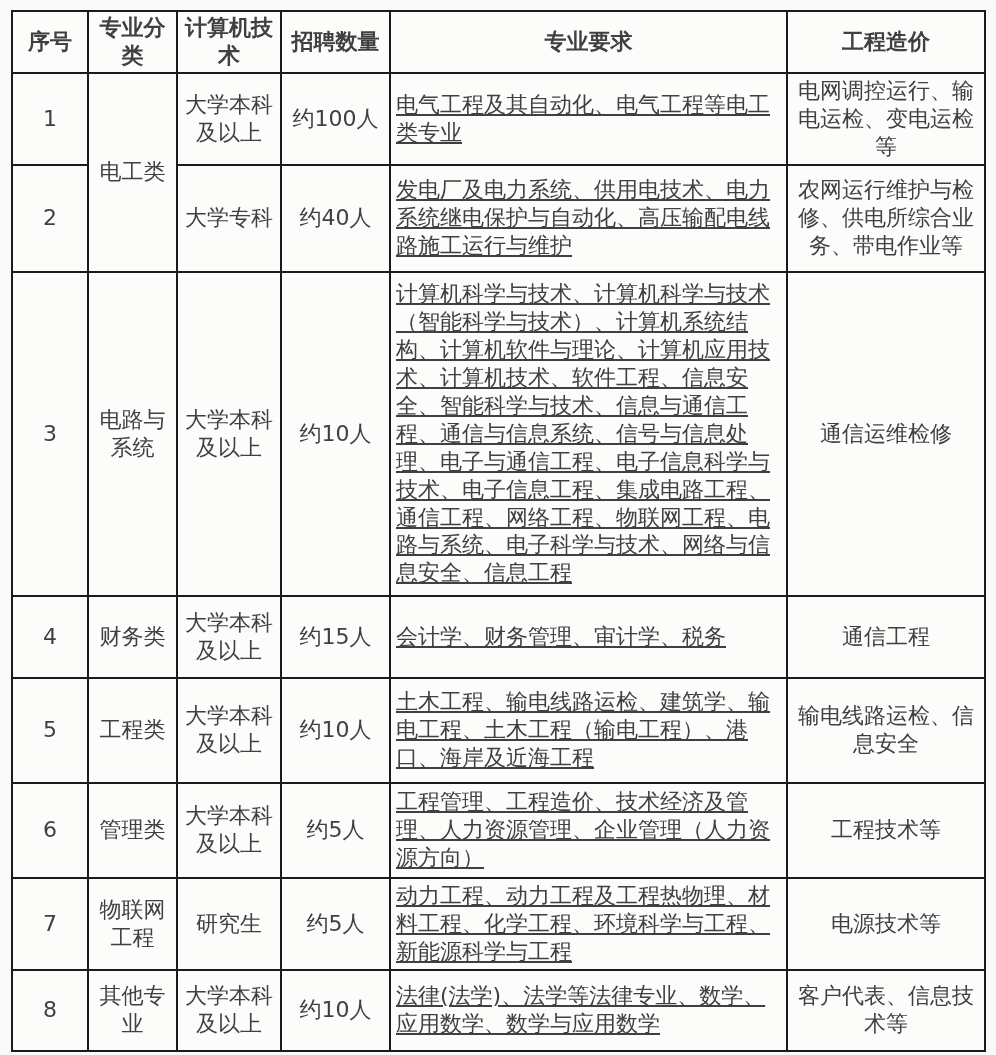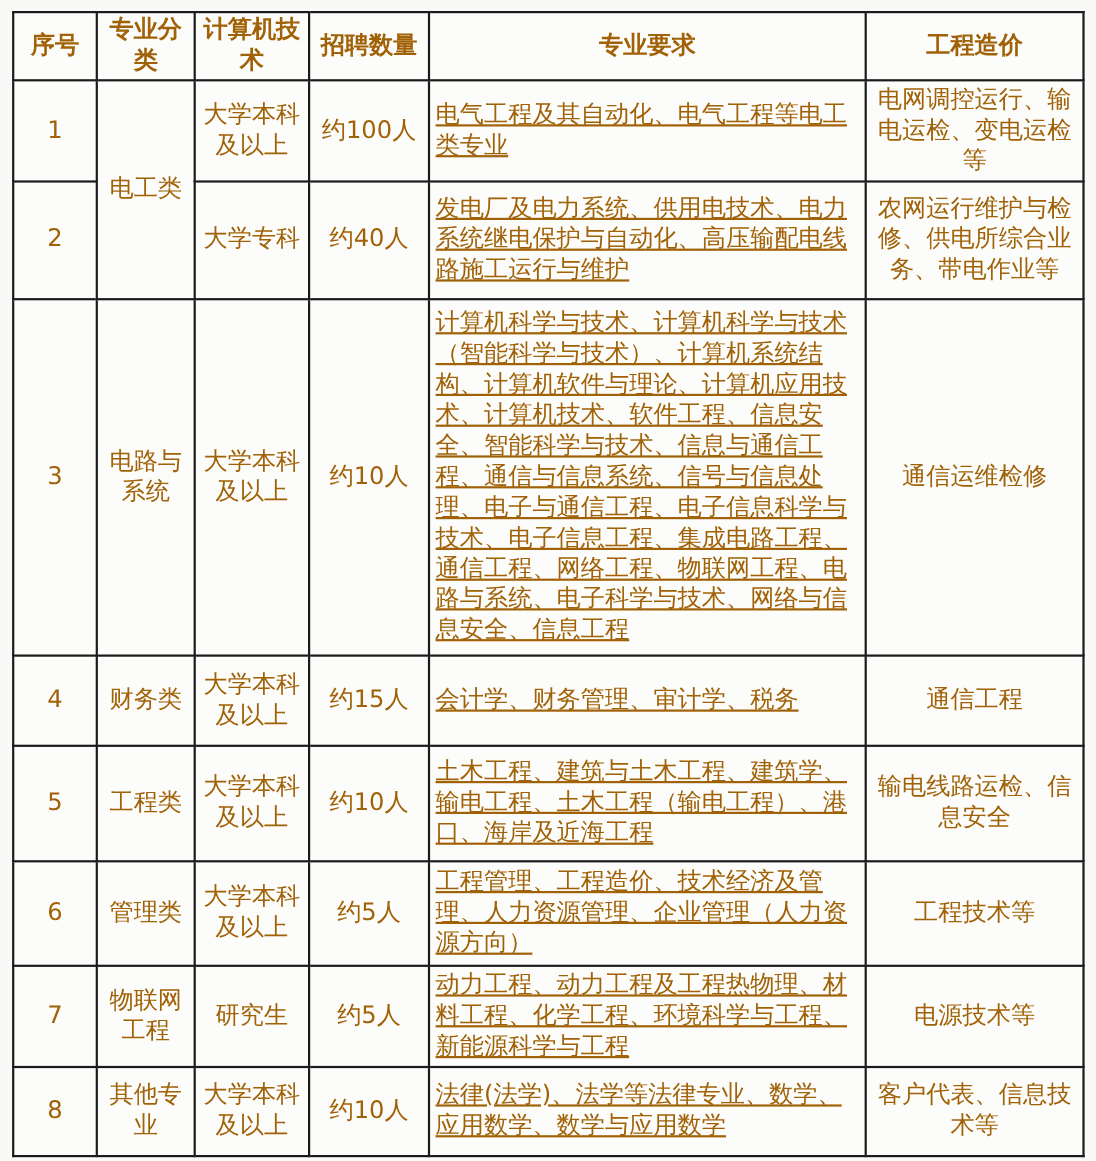"序号" table.recruit { color: #a16207 -> #404040 }
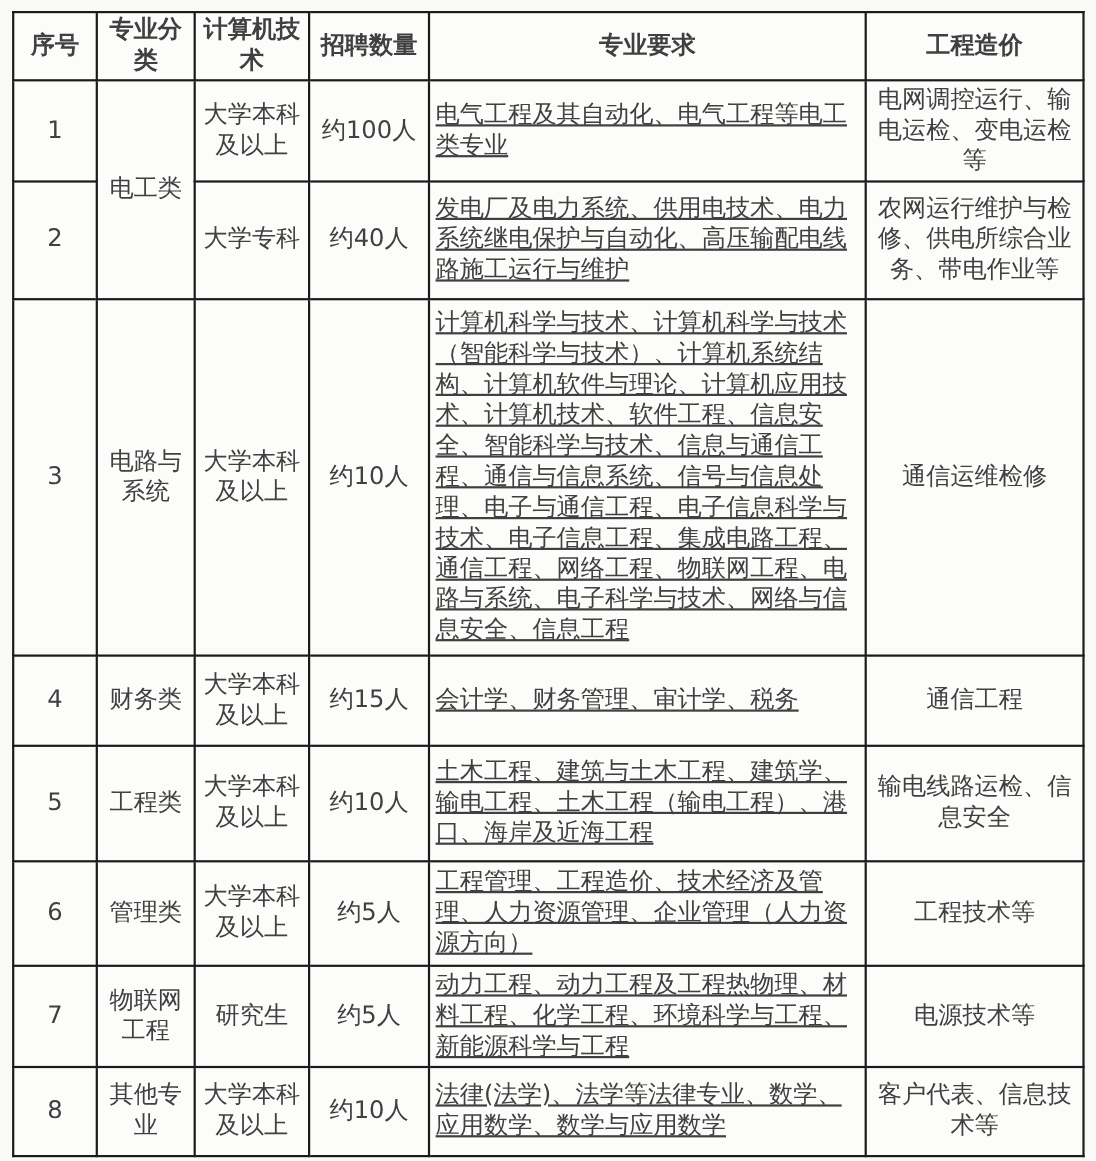"土木工程、建筑与土木工程、建筑学、输电工程、土木工程（输电工程）、港口、海岸及近" td.cell-majors { text: 建筑与土木工程 -> 输电线路运检 }
